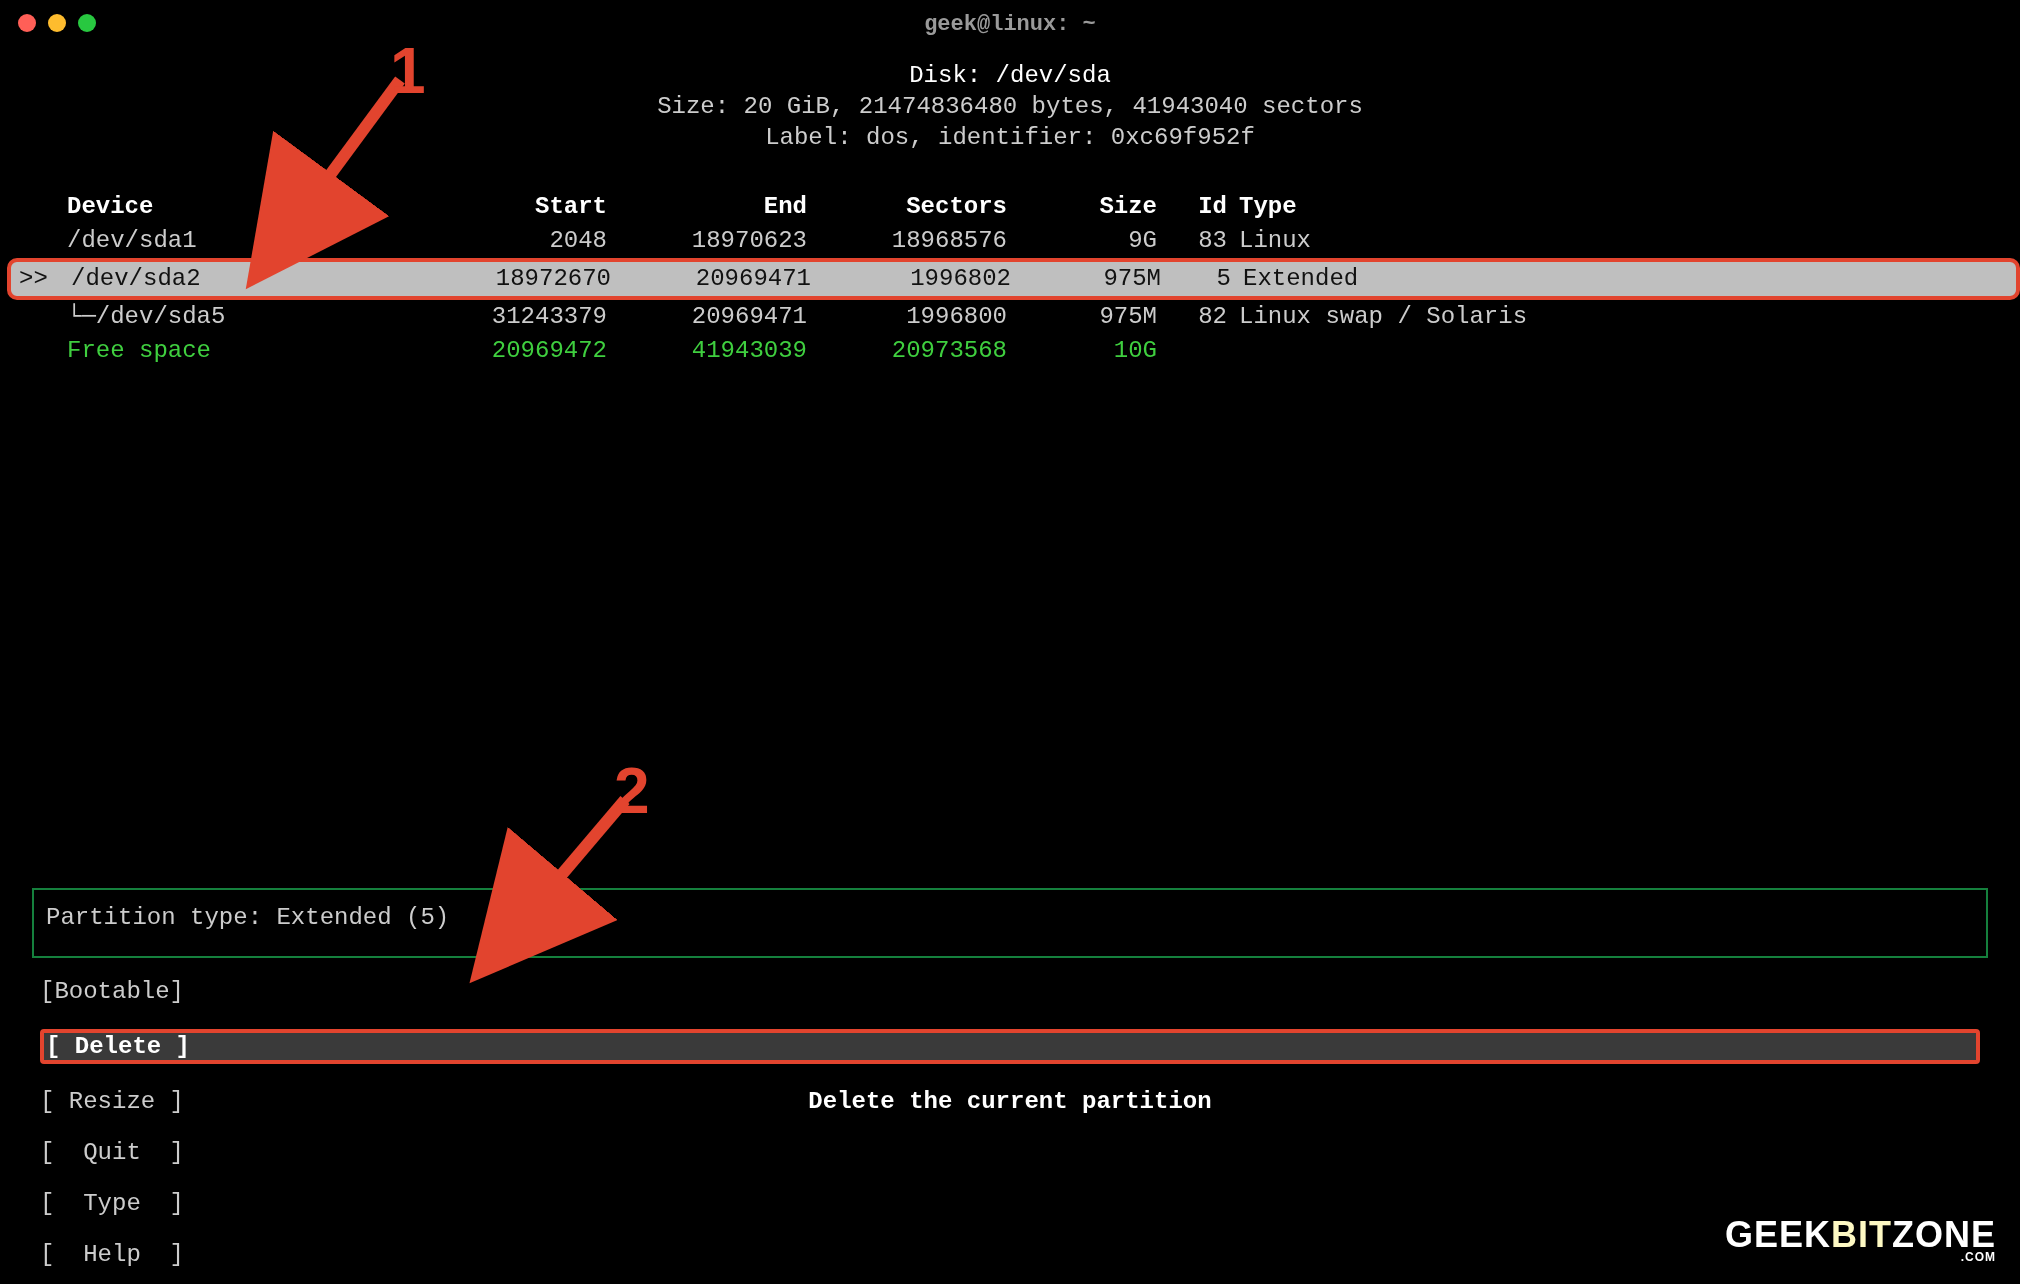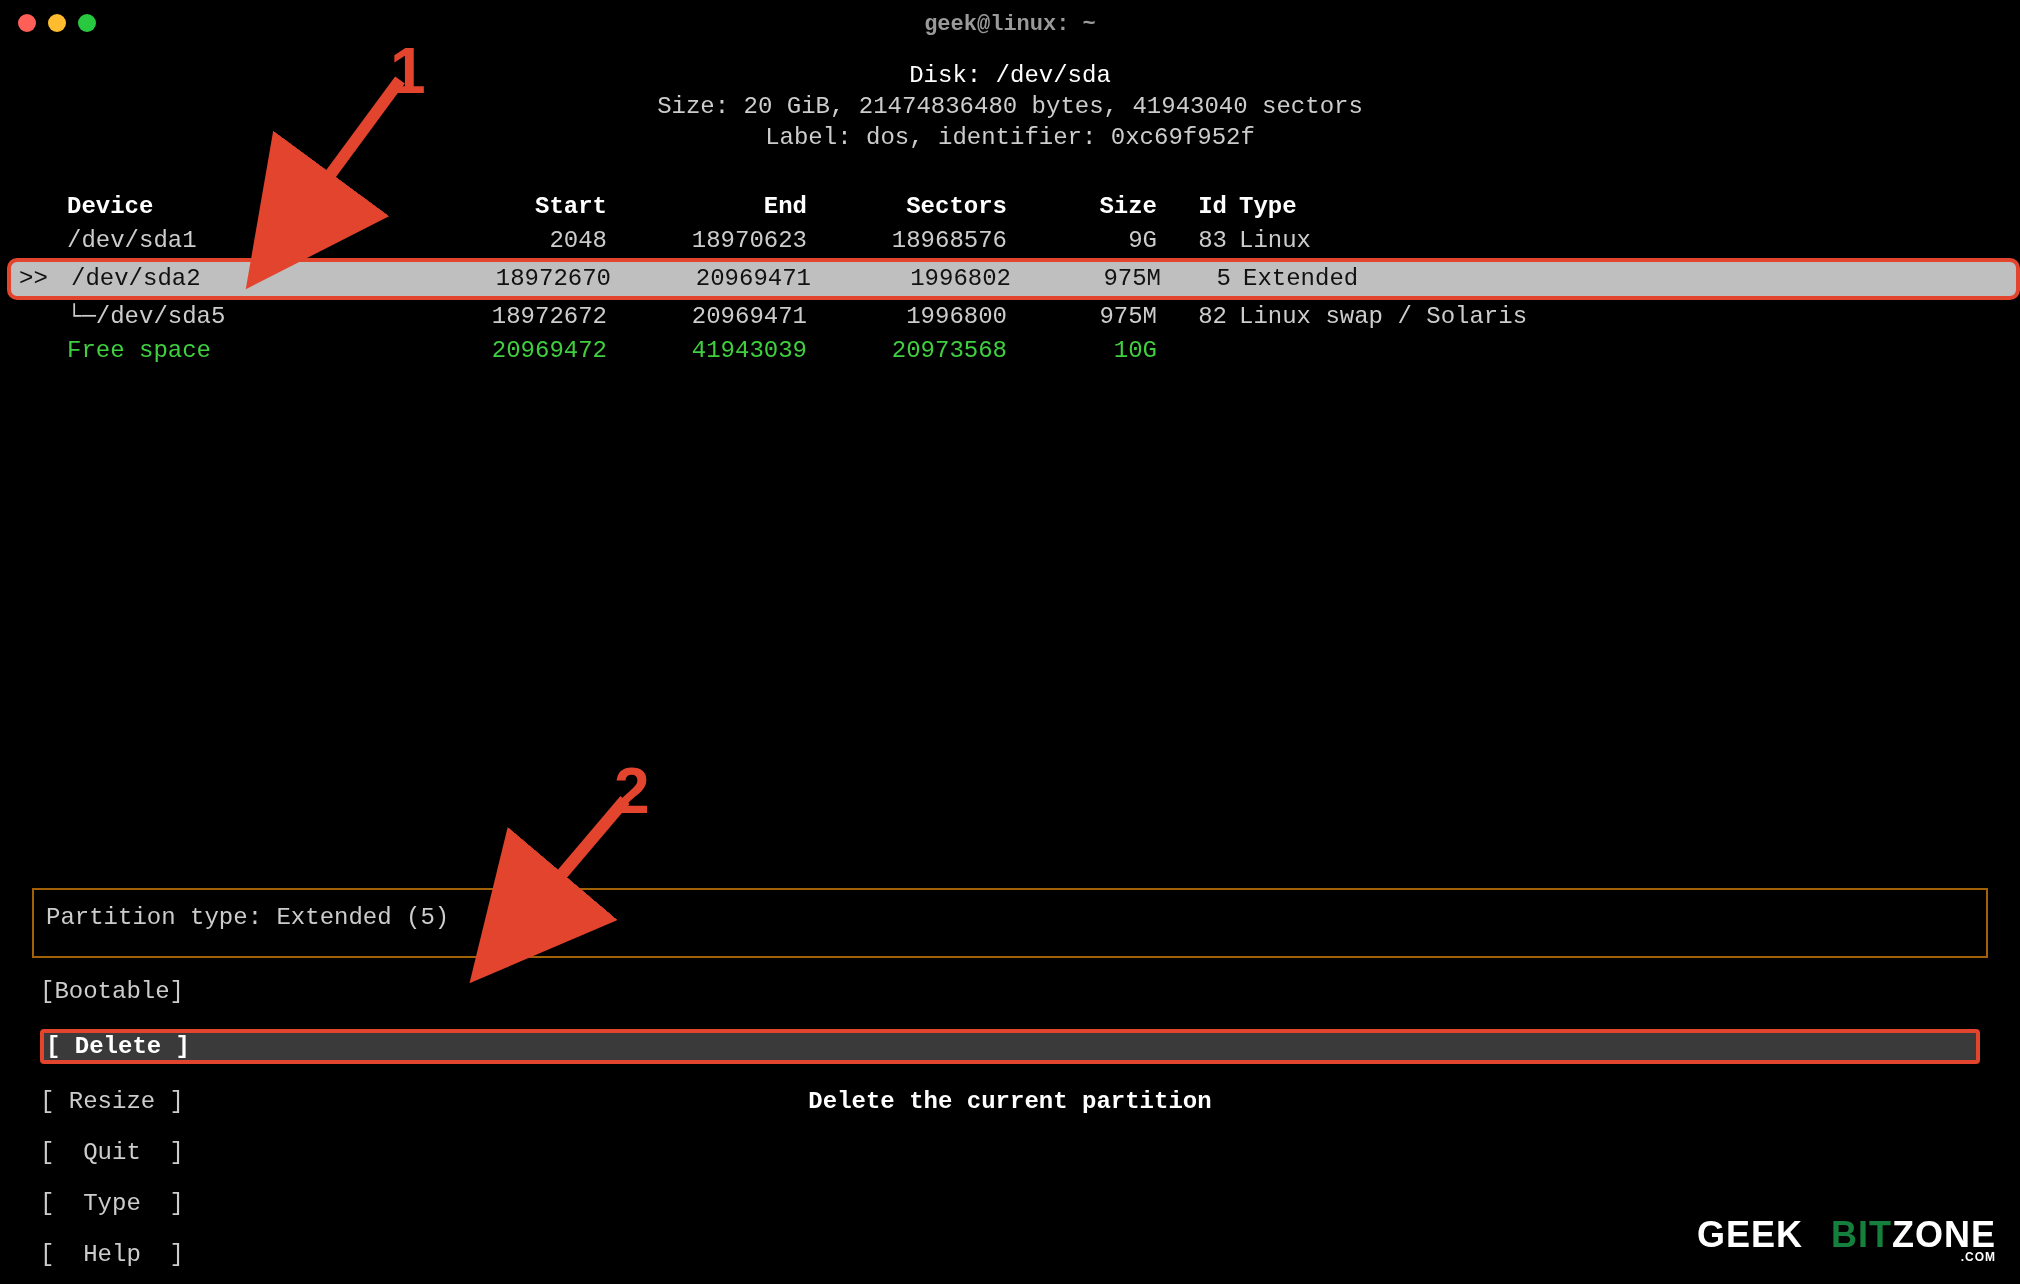"18972672" span.c-start { text: 18972672 -> 31243379 }
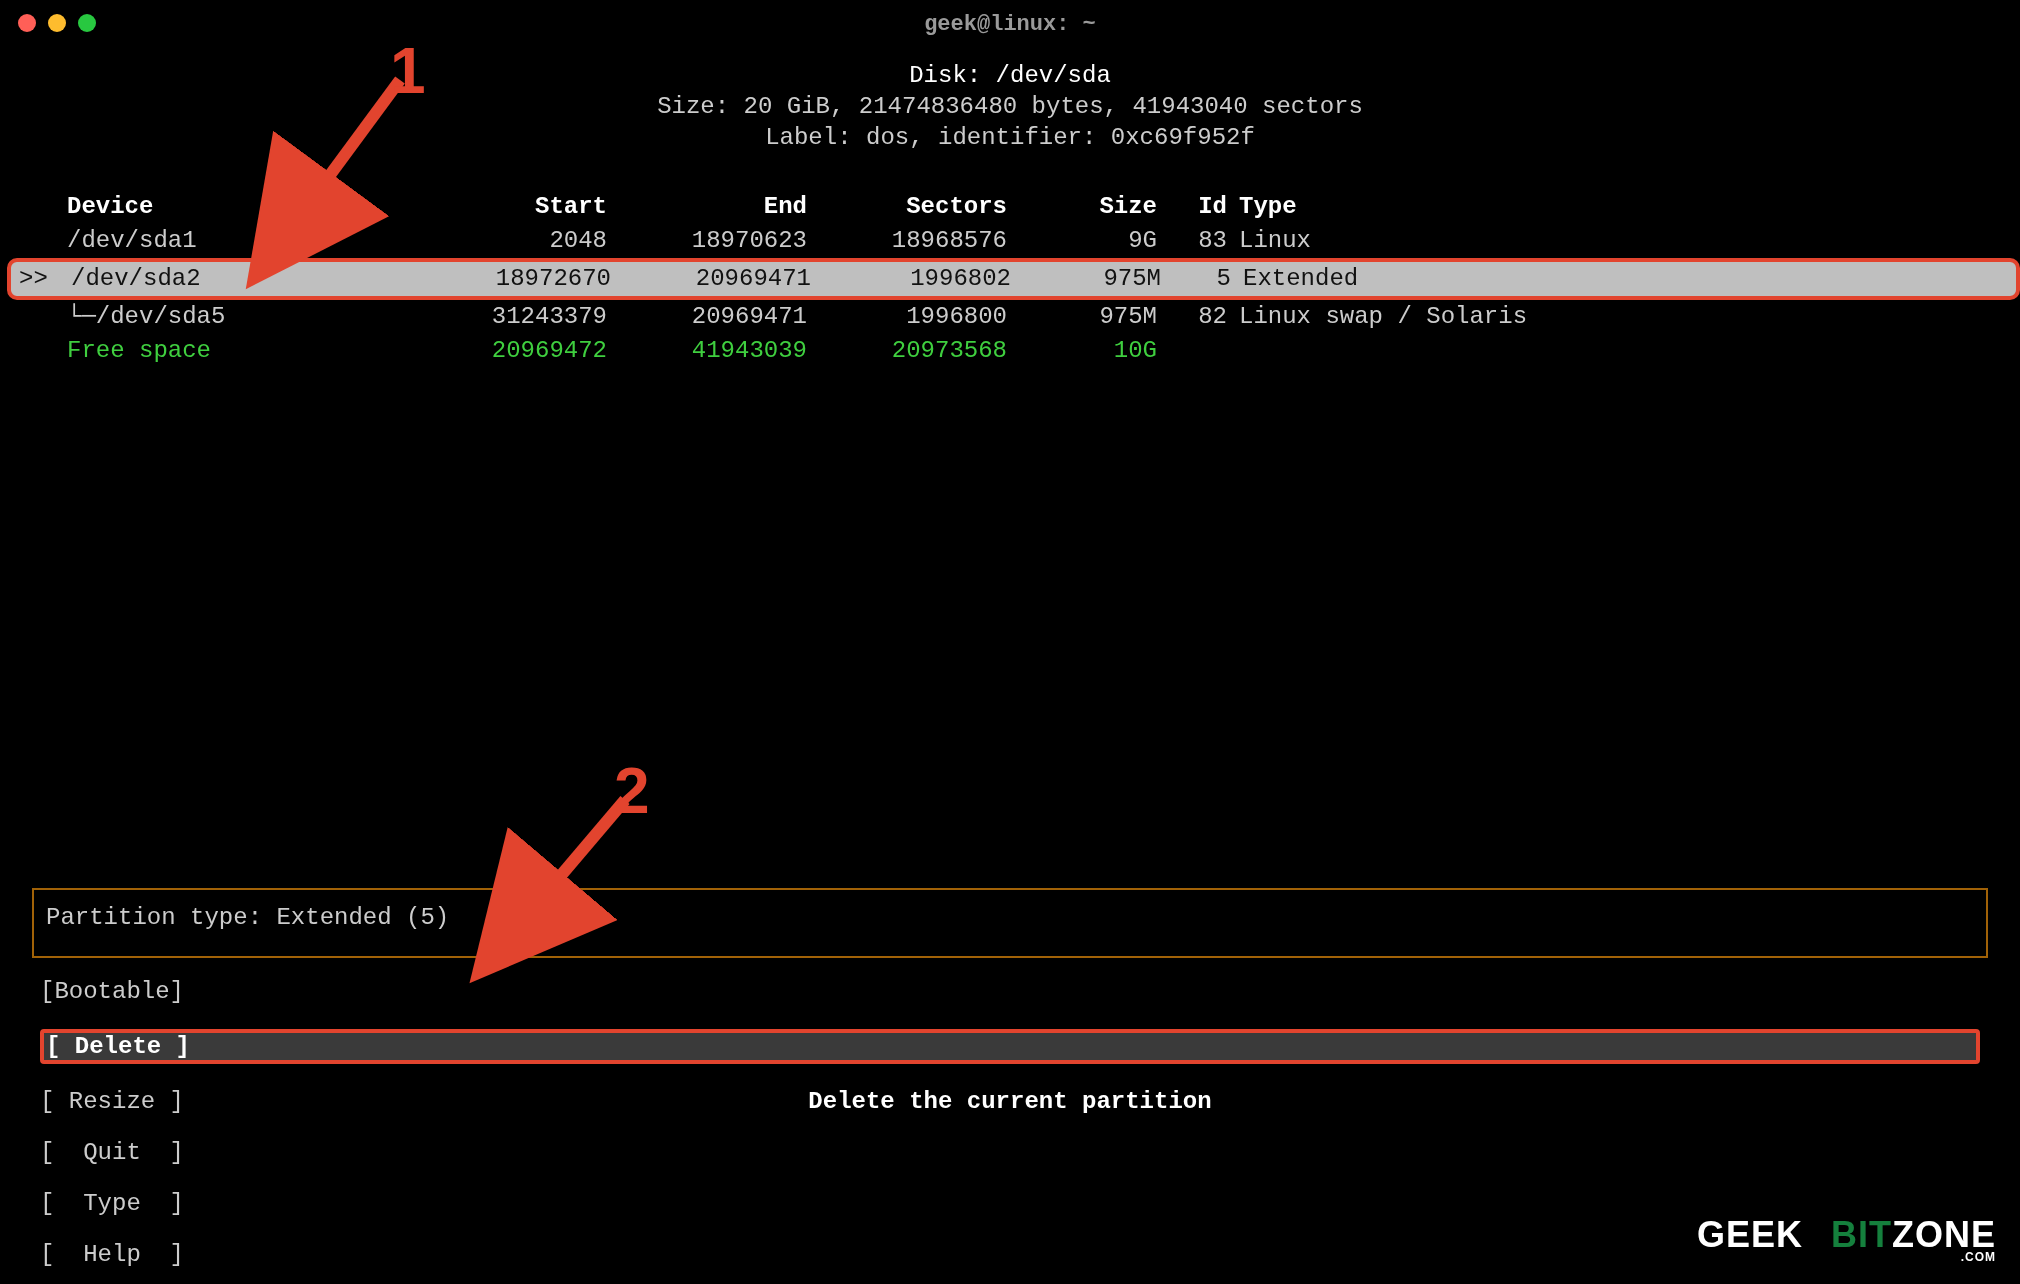"Partition type: Extended (5)" .infobox { border: 2px solid #a16207 -> 2px solid #15803d }
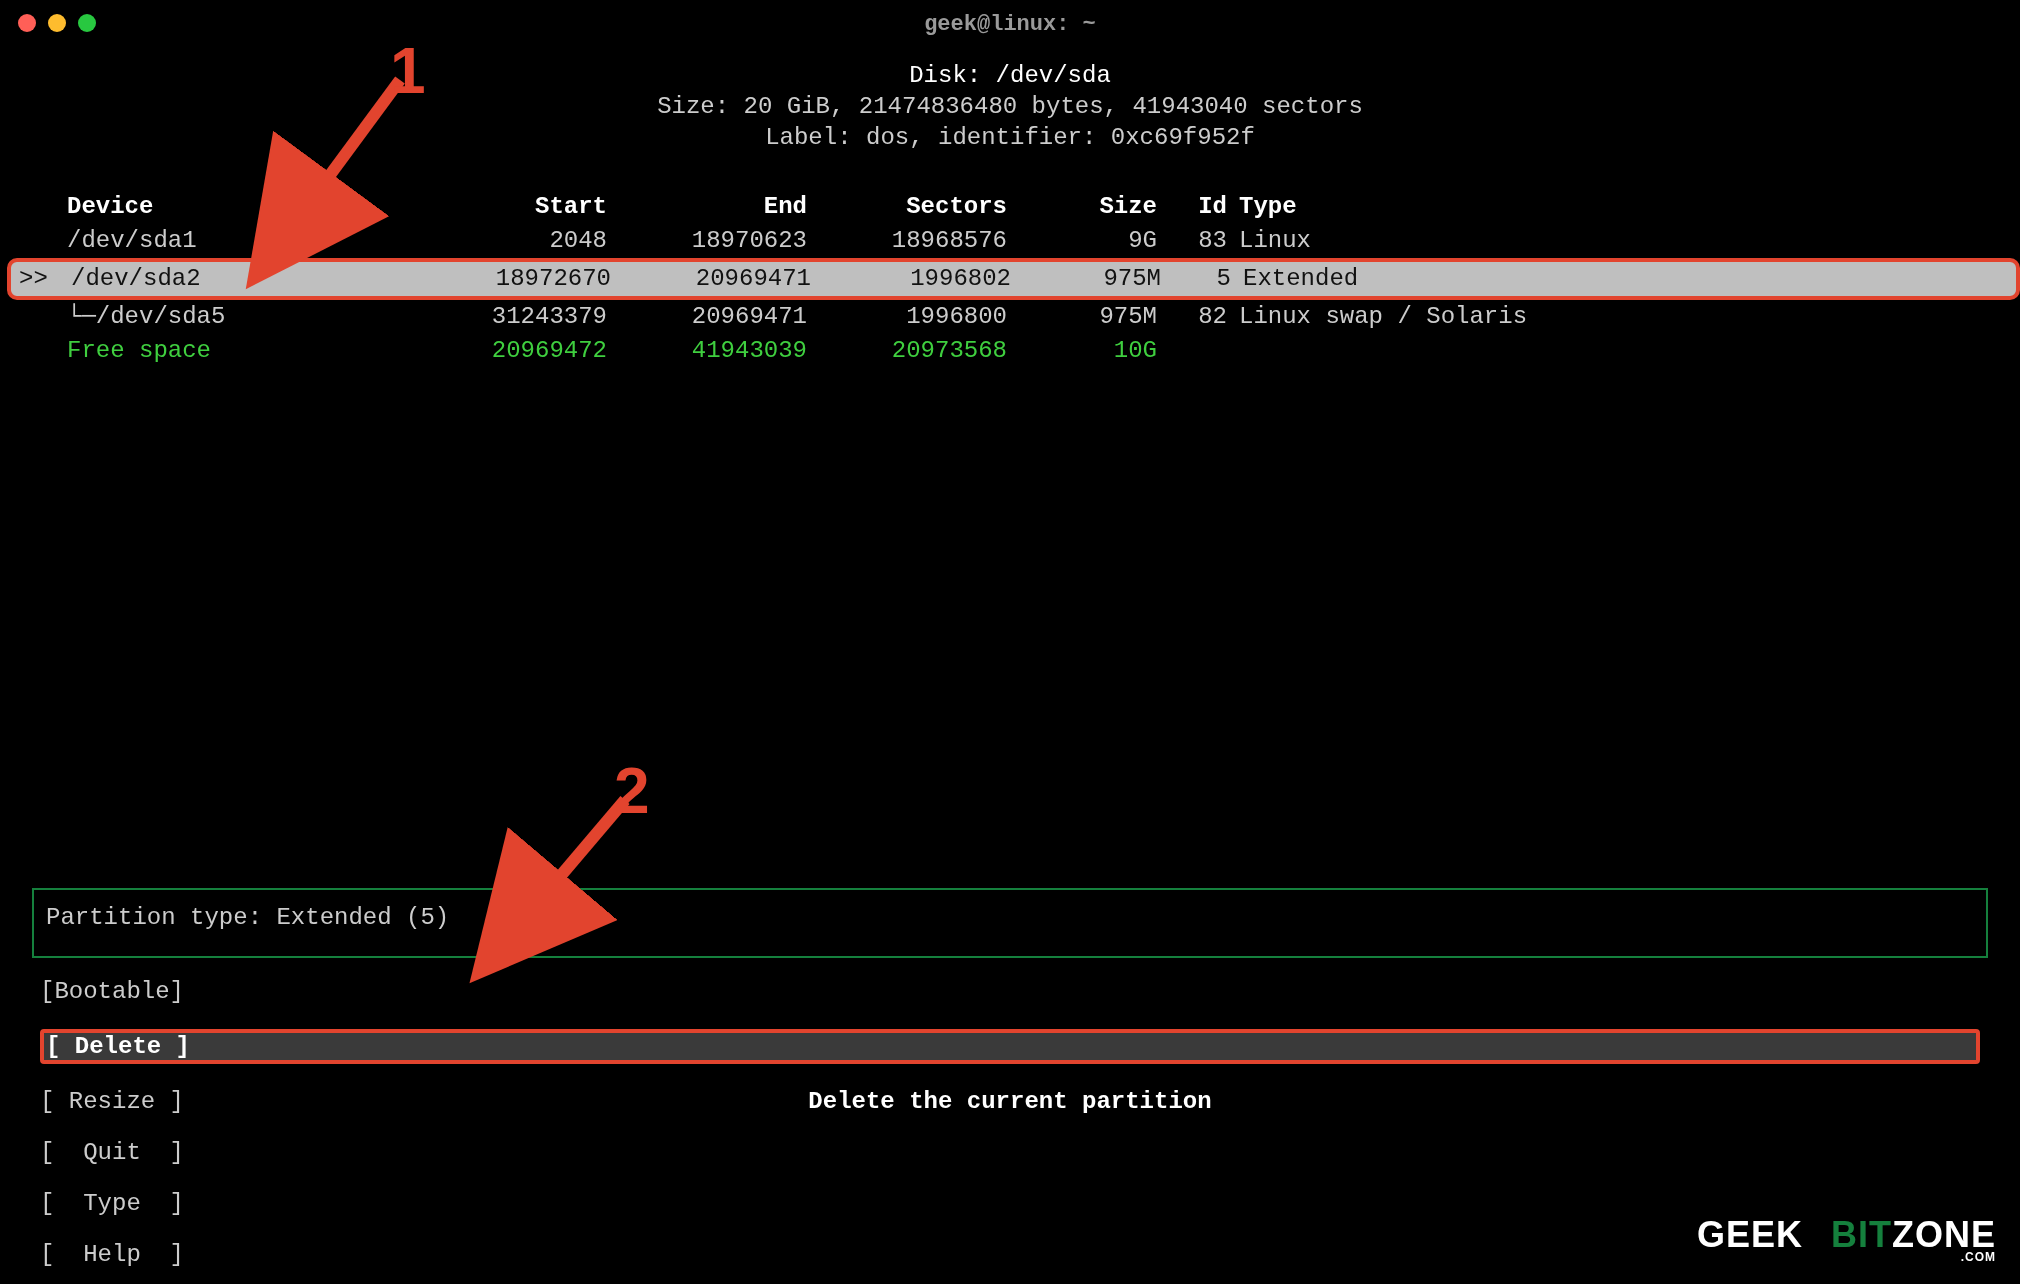"BIT" .watermark .orange { color: #15803d -> #fef9c3; margin-left: 28px -> none }
